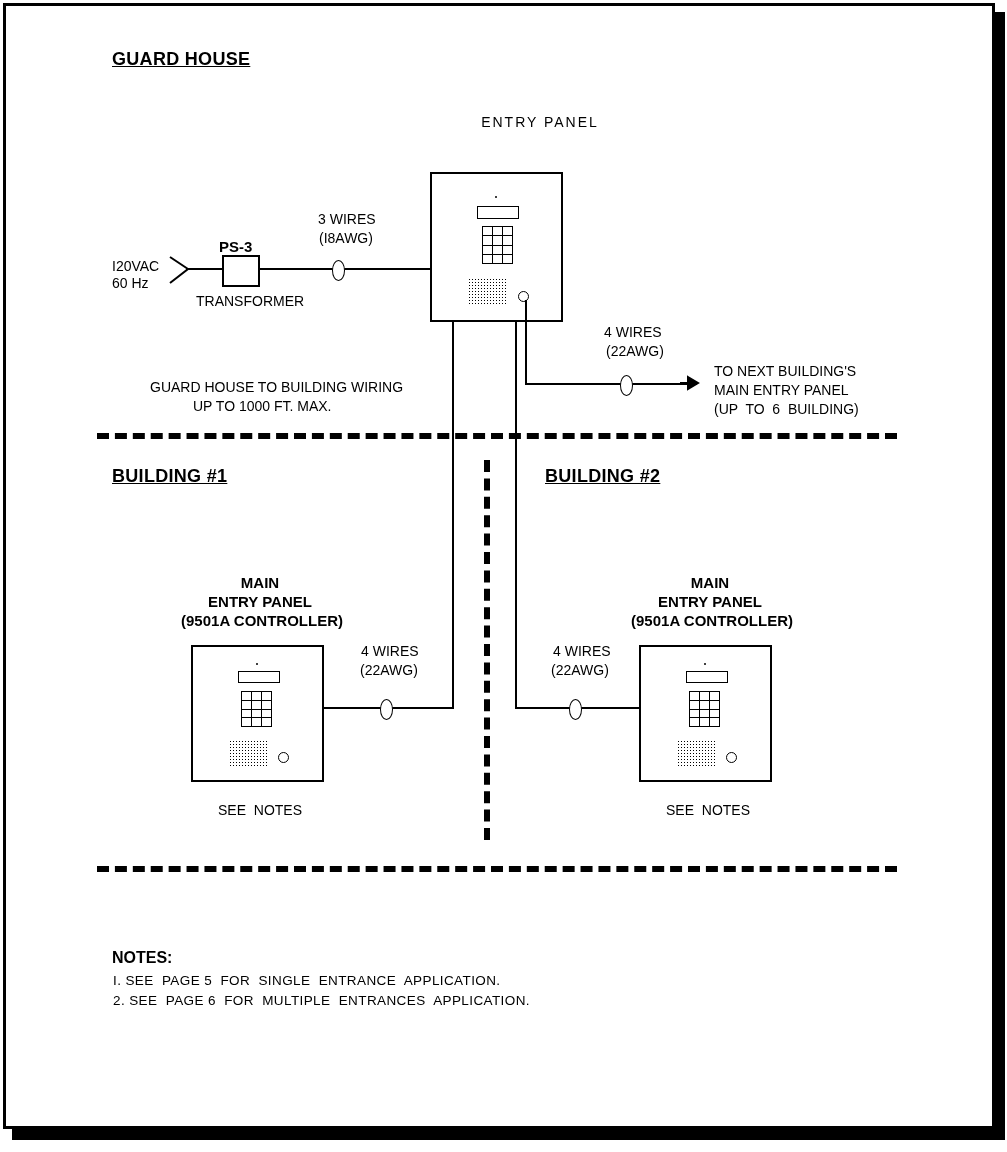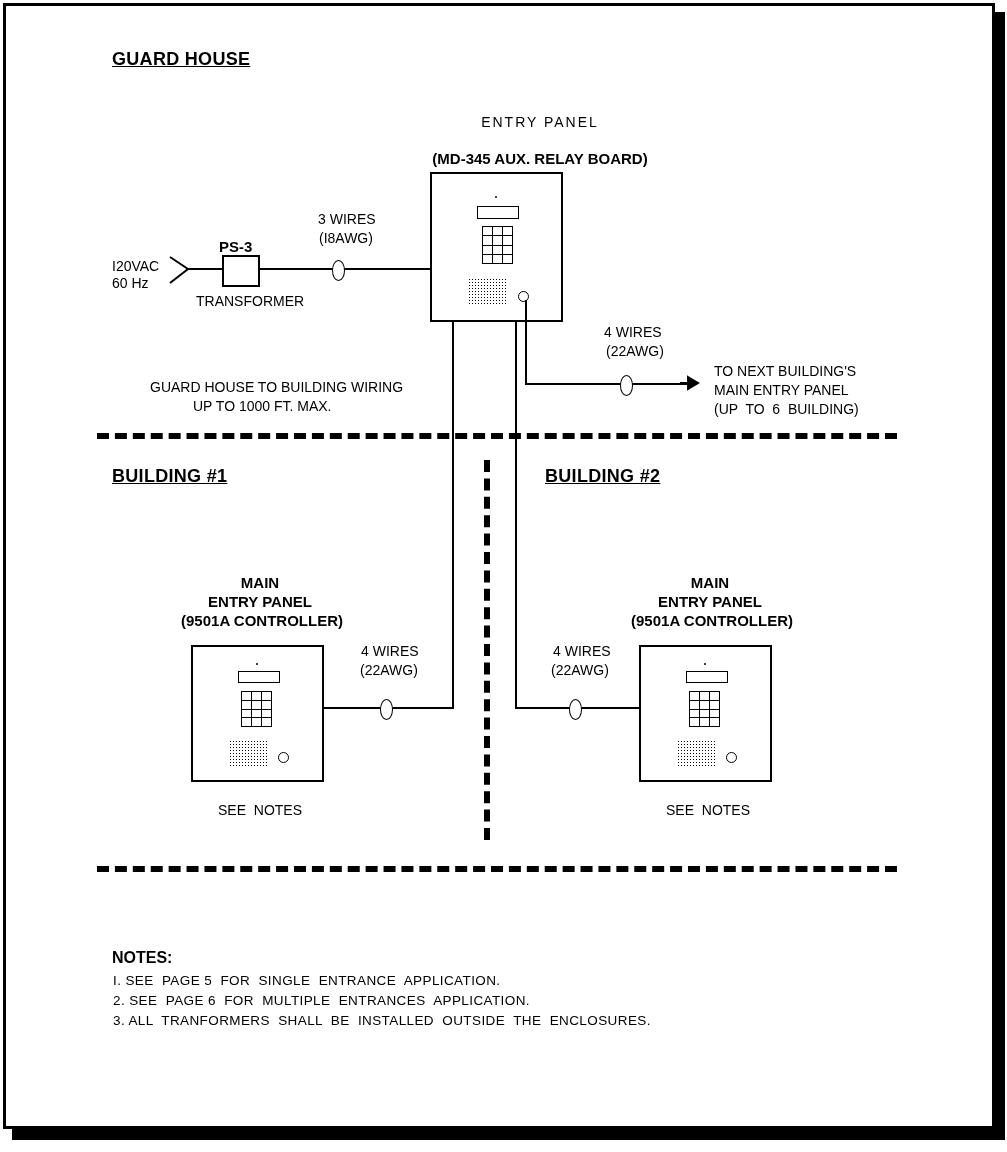"(MD-345 AUX. RELAY BOARD)" div.lbl { html: <div>(MD-345 AUX. RELAY BOARD)</div> -> none }
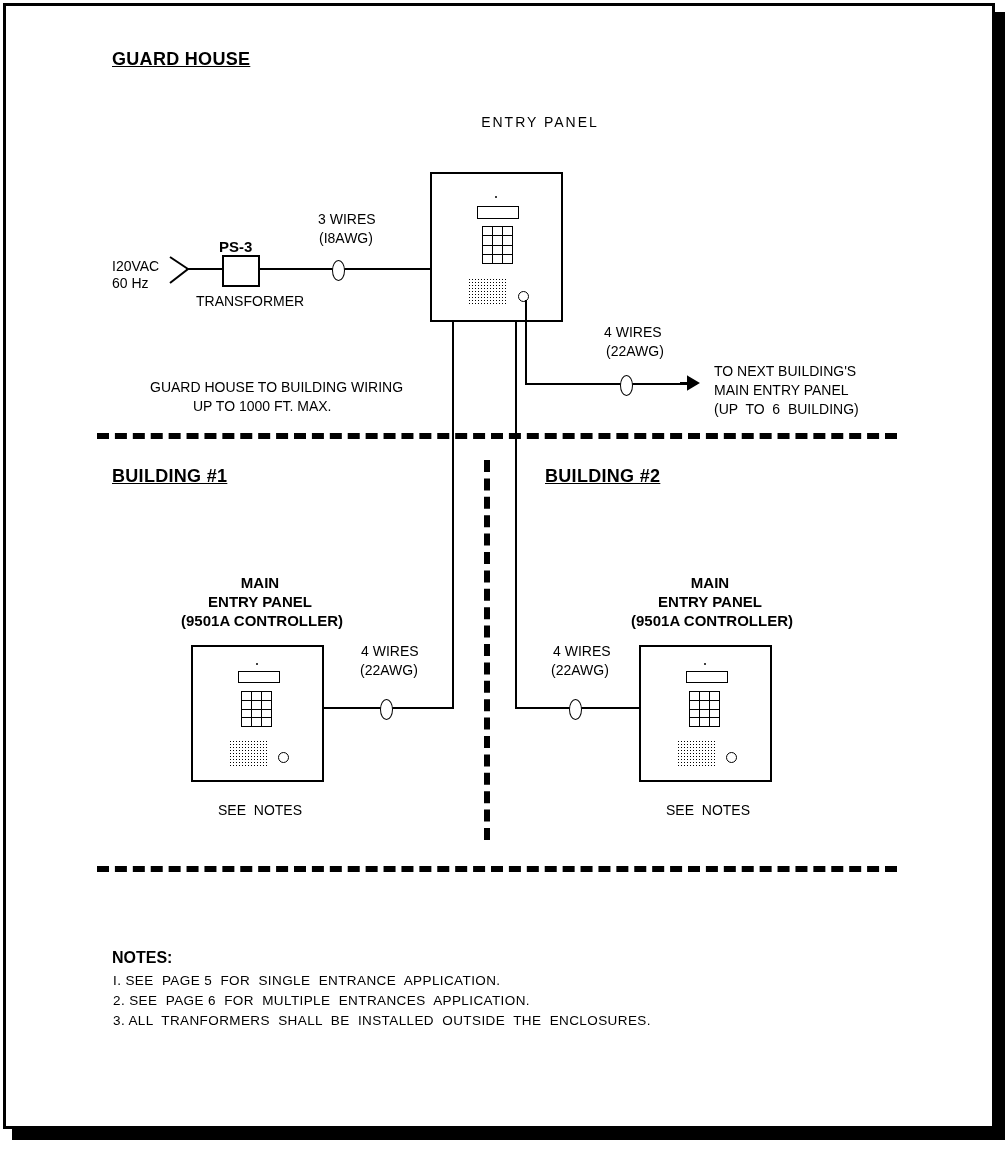"3. ALL TRANFORMERS SHALL BE" div.lbl { html: <div>3. ALL TRANFORMERS SHALL BE INSTALLED OUTSIDE THE ENCLOSURES.</div> -> none }
